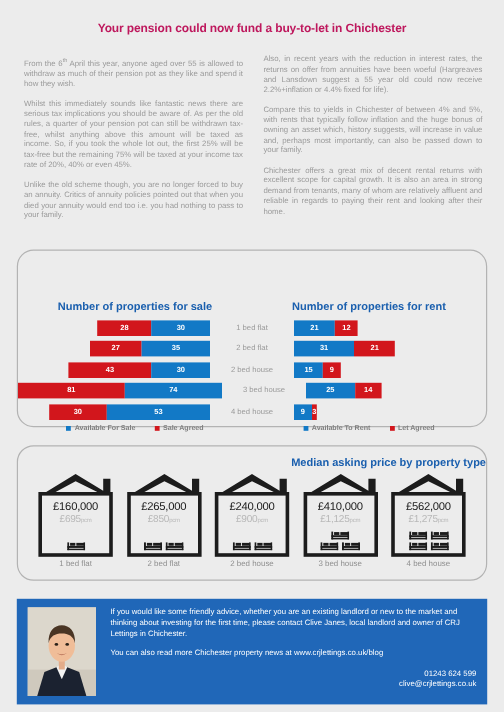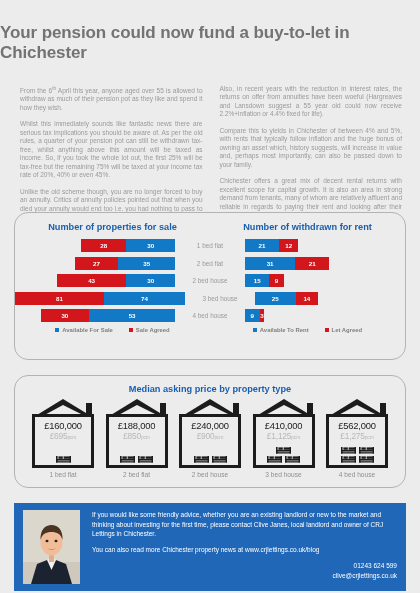"Your pension could now fund" .headline { color: #737373 -> #be185d; font-size: 17px -> 10px; text-align: left -> center }
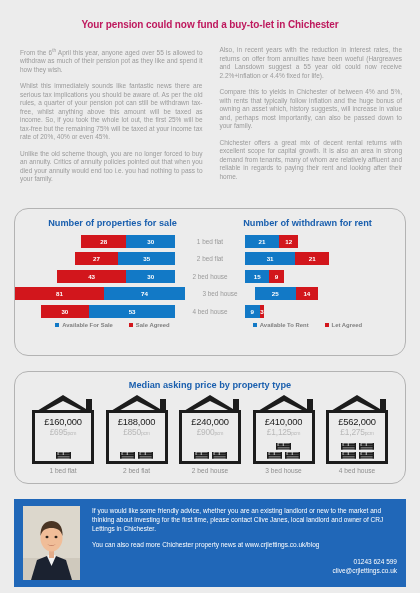"Number of properties for sale" .charts-head > div { margin-top: none -> 32px }
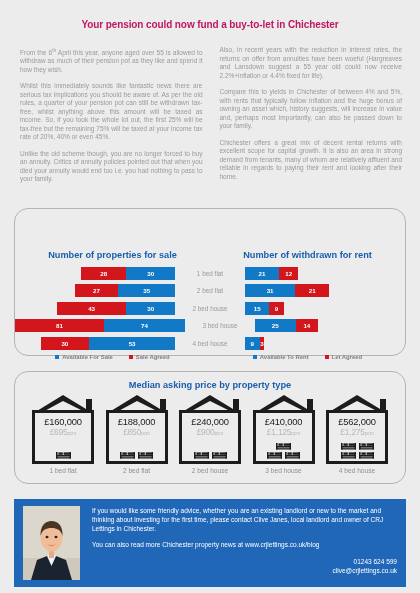"Number of withdrawn for rent" div.panel-title { text: withdrawn -> properties }
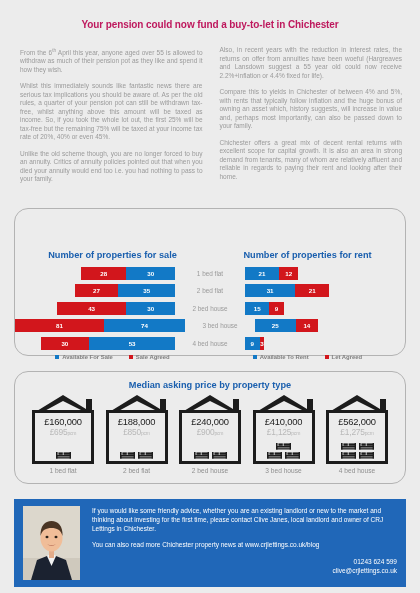"Median asking price by property" div.panel-title { text-align: none -> right }
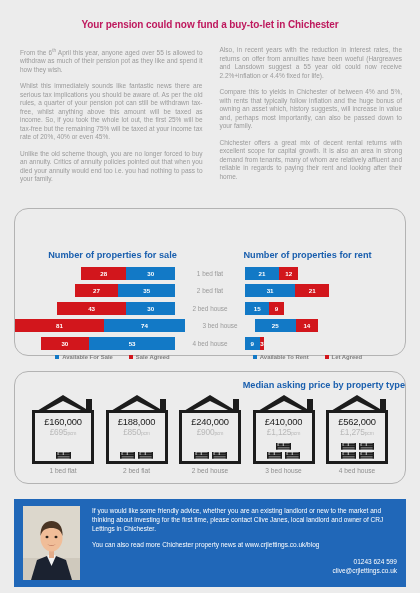"£188,000" div.price { text: £188,000 -> £265,000 }
